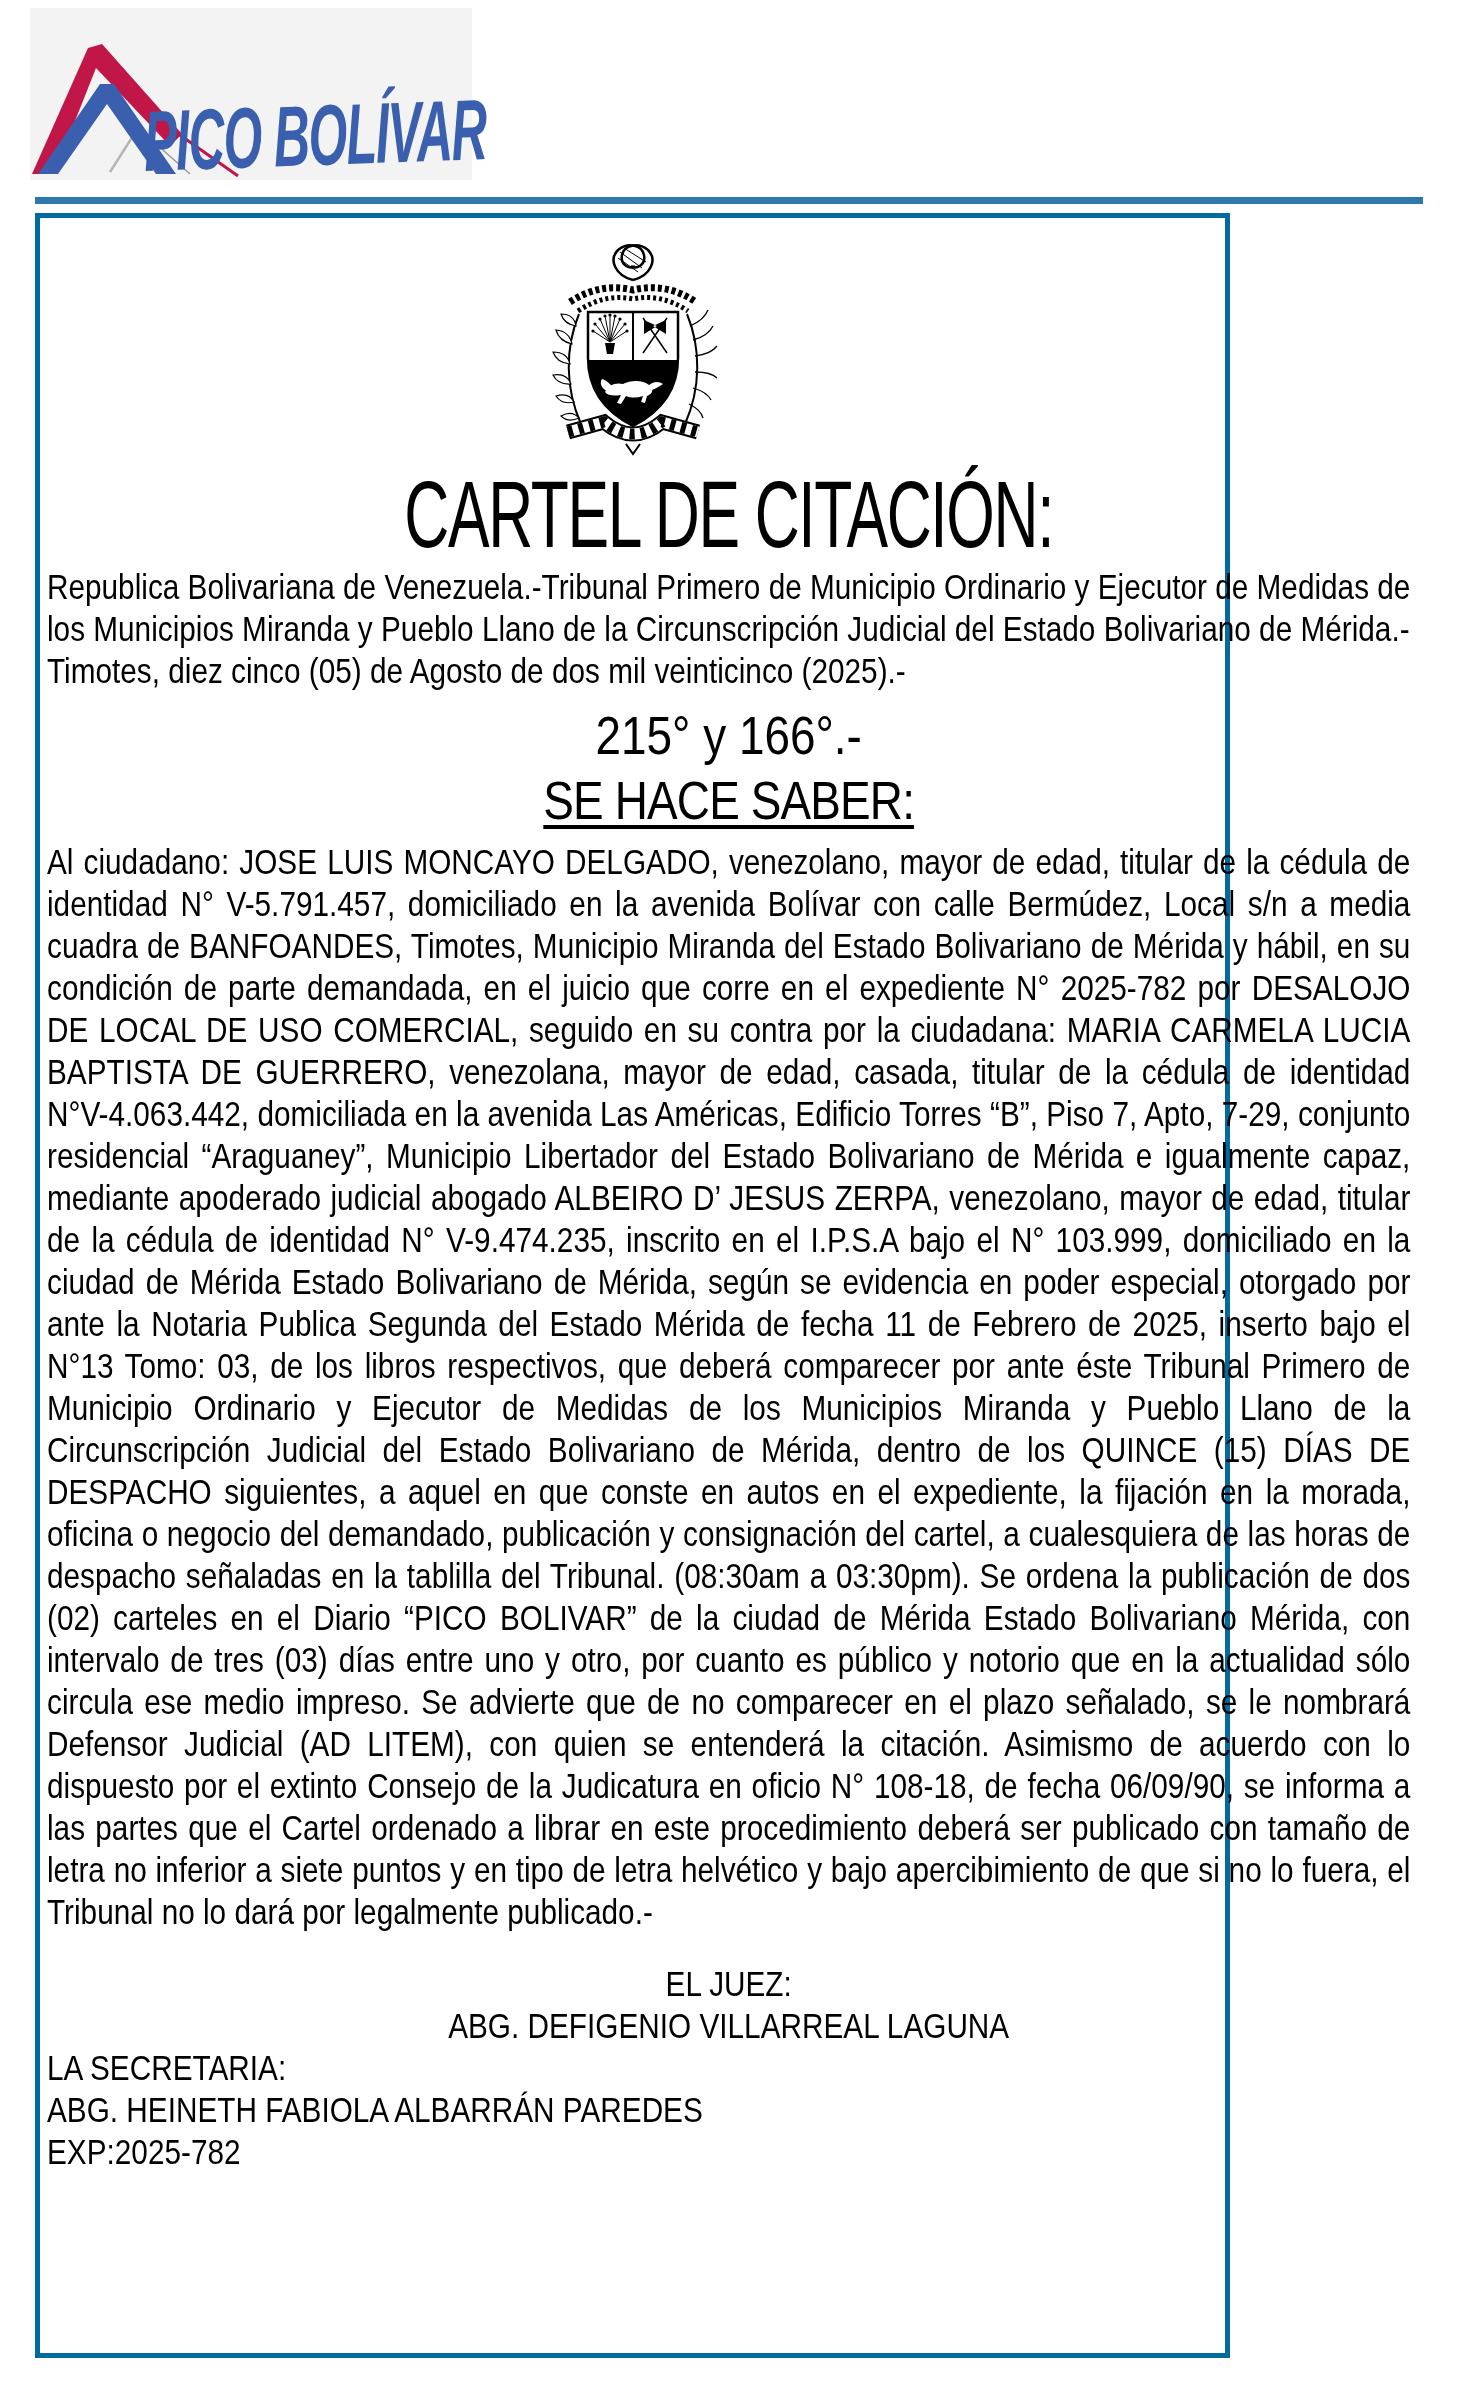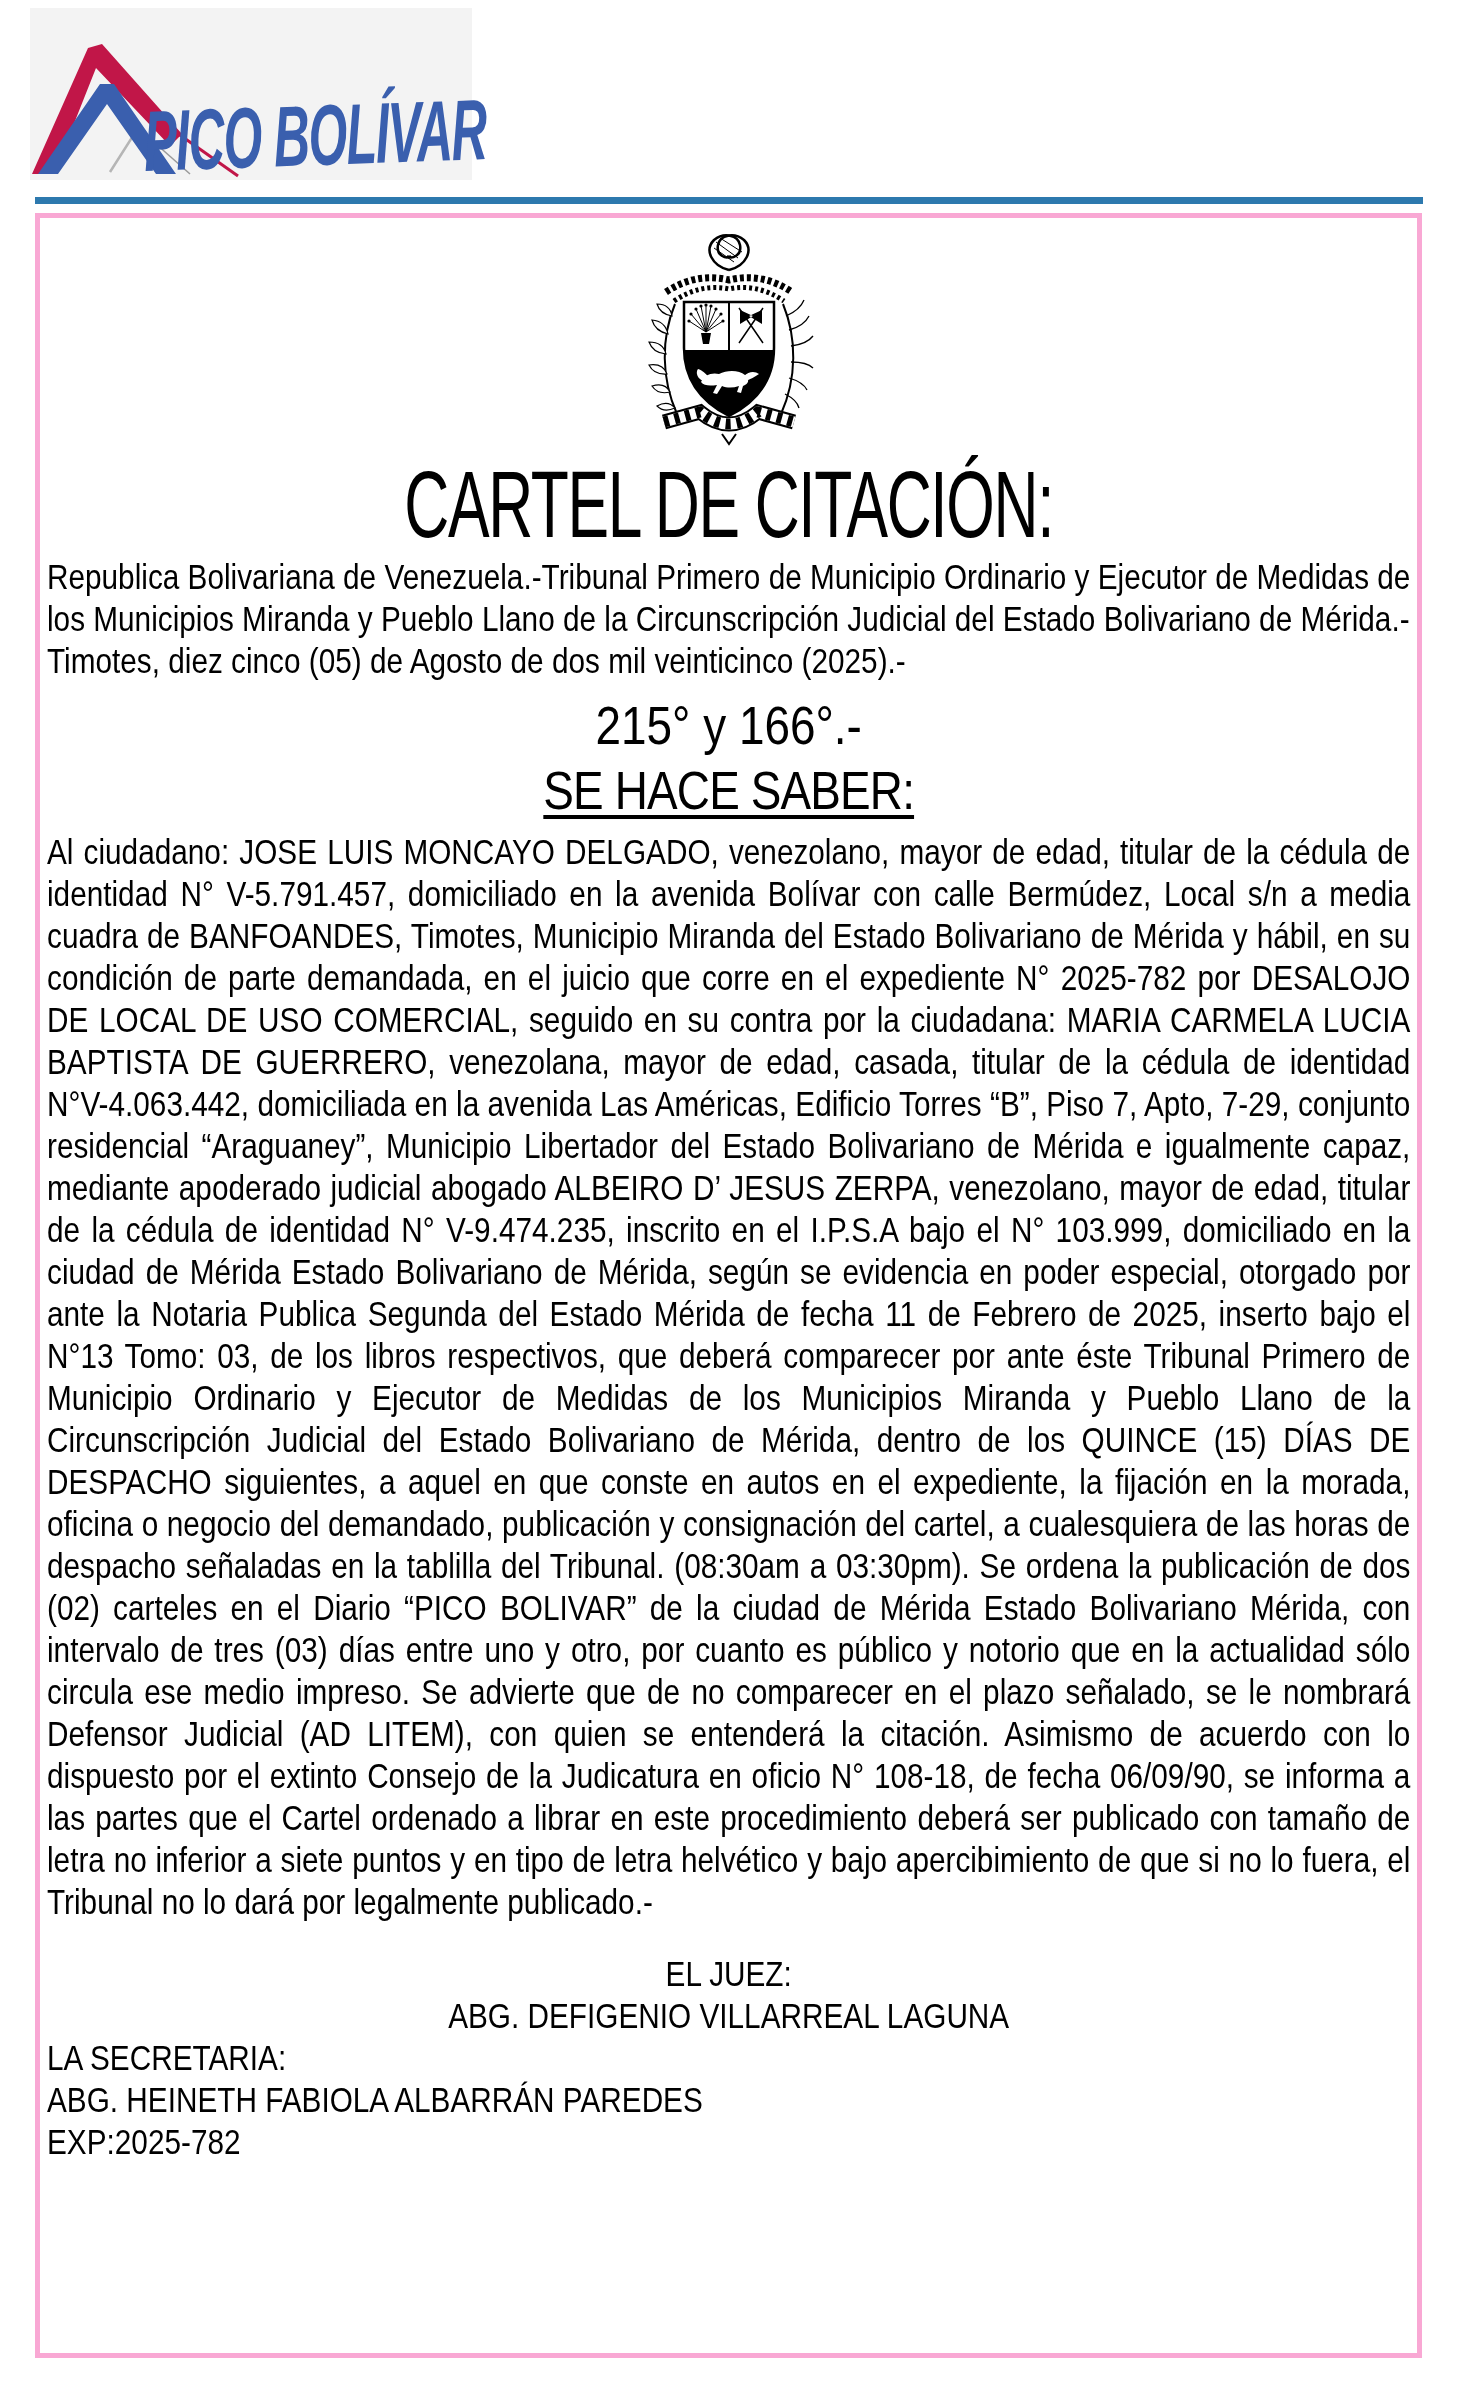"CARTEL DE CITACIÓN:" .doc-box { border: 5px solid #f9a8d4 -> 5px solid #0369a1; padding: 8px 7px 10px 7px -> 18px 7px 10px 7px; width: 1387px -> 1195px }
